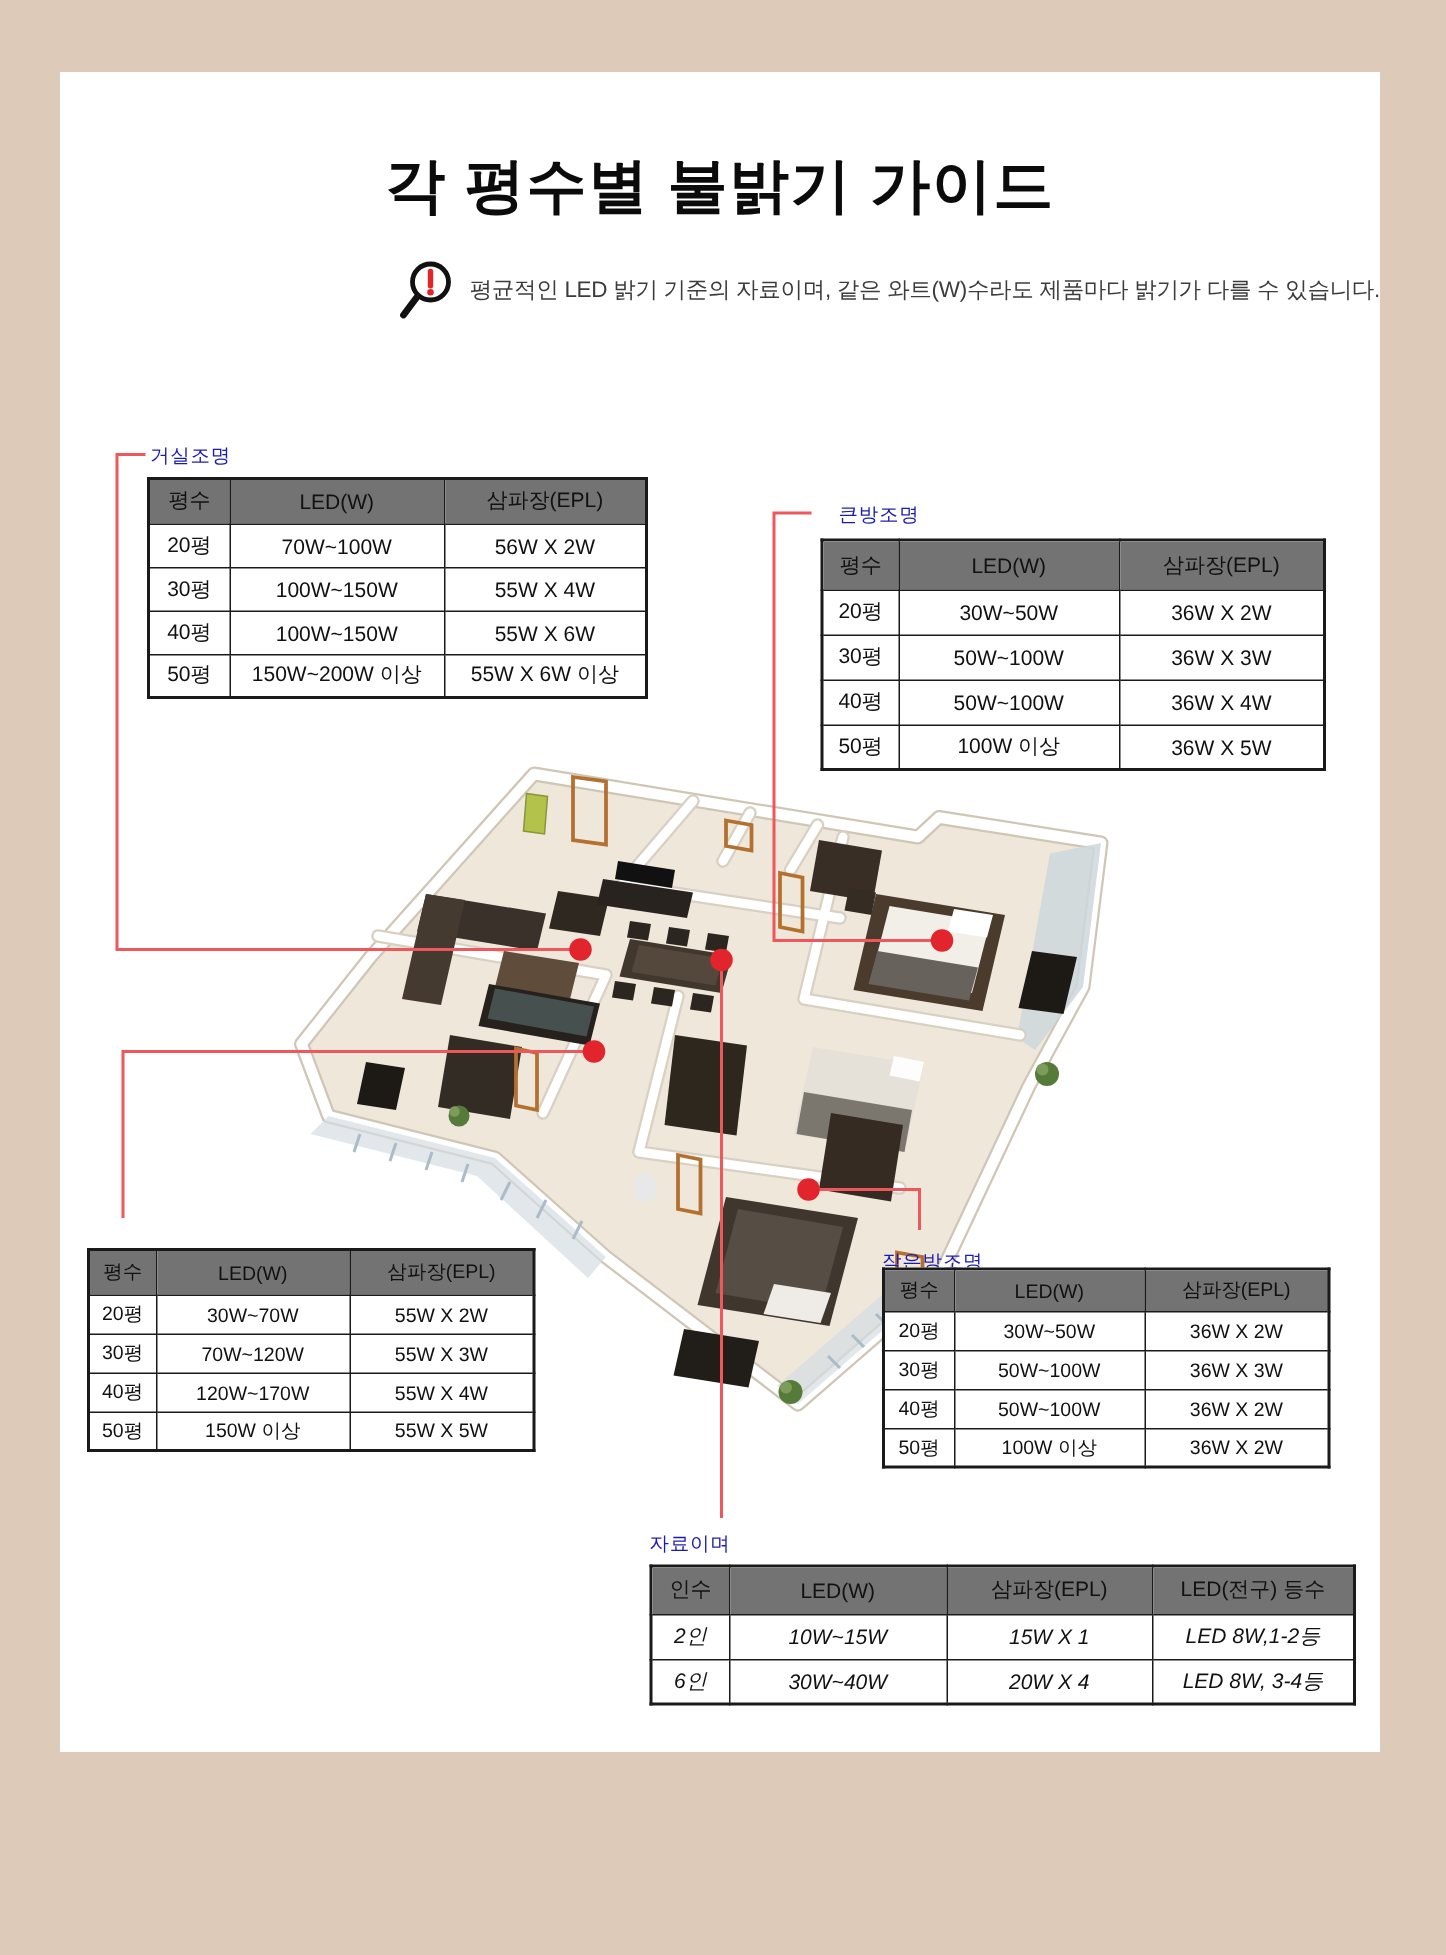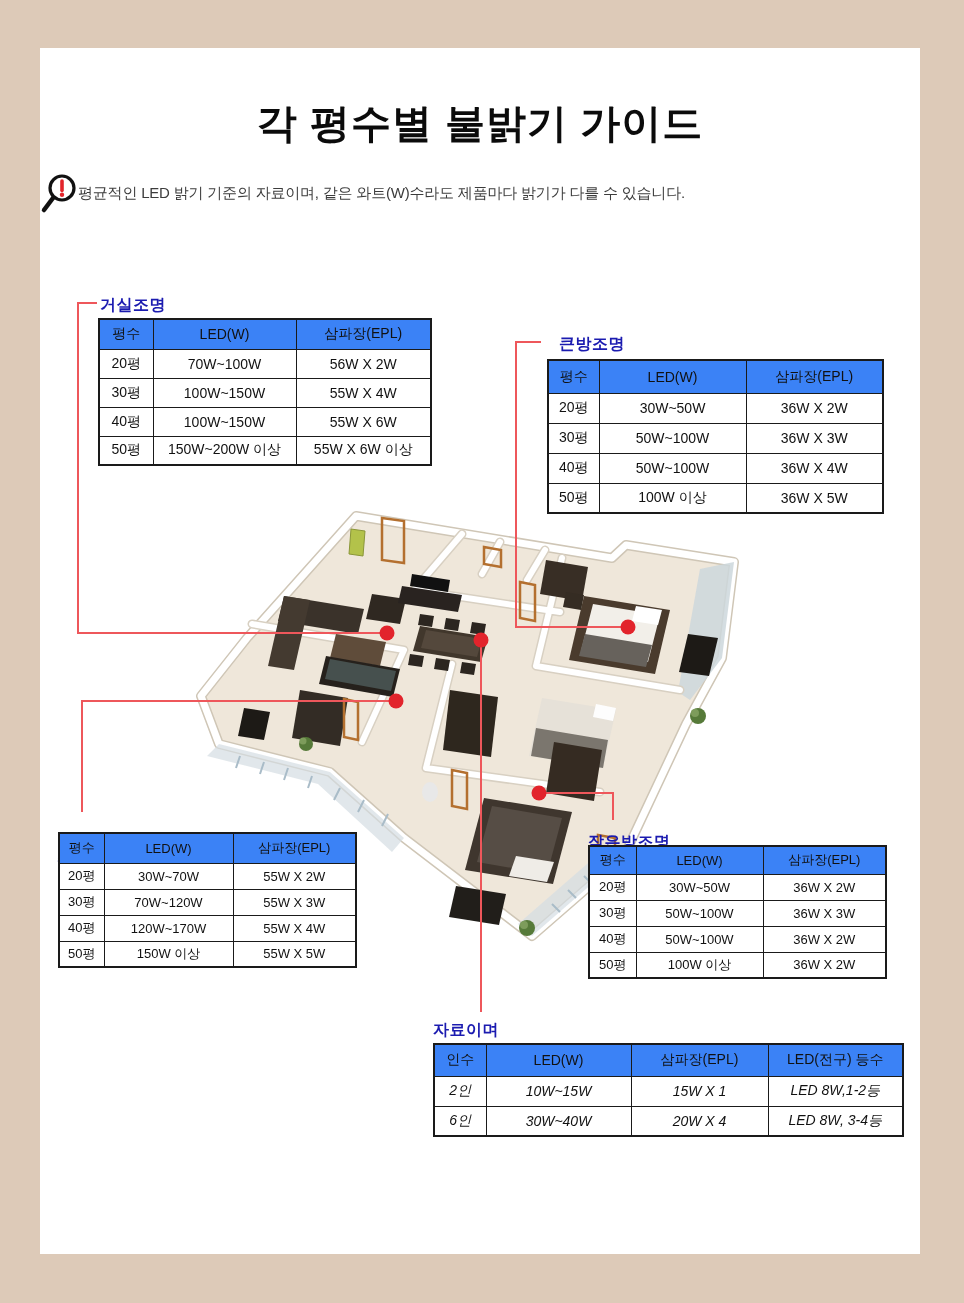"각 평수별 불밝기 가이드" .page { height: 1303px -> 1168px }
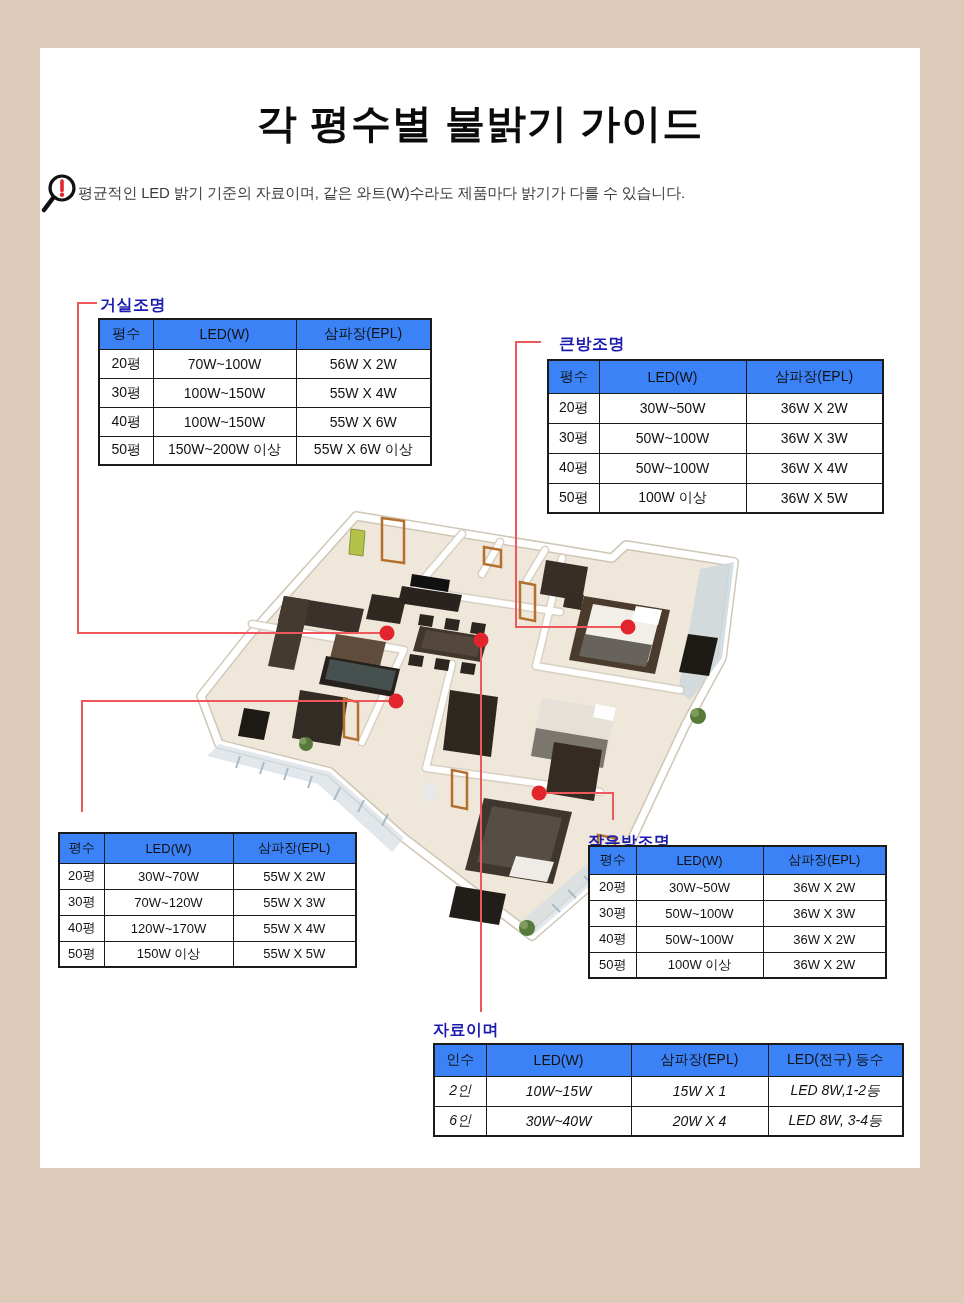"평균적인 LED 밝기 기준의 자료이며," .notice { gap: none -> 10px; justify-content: flex-start -> flex-end }
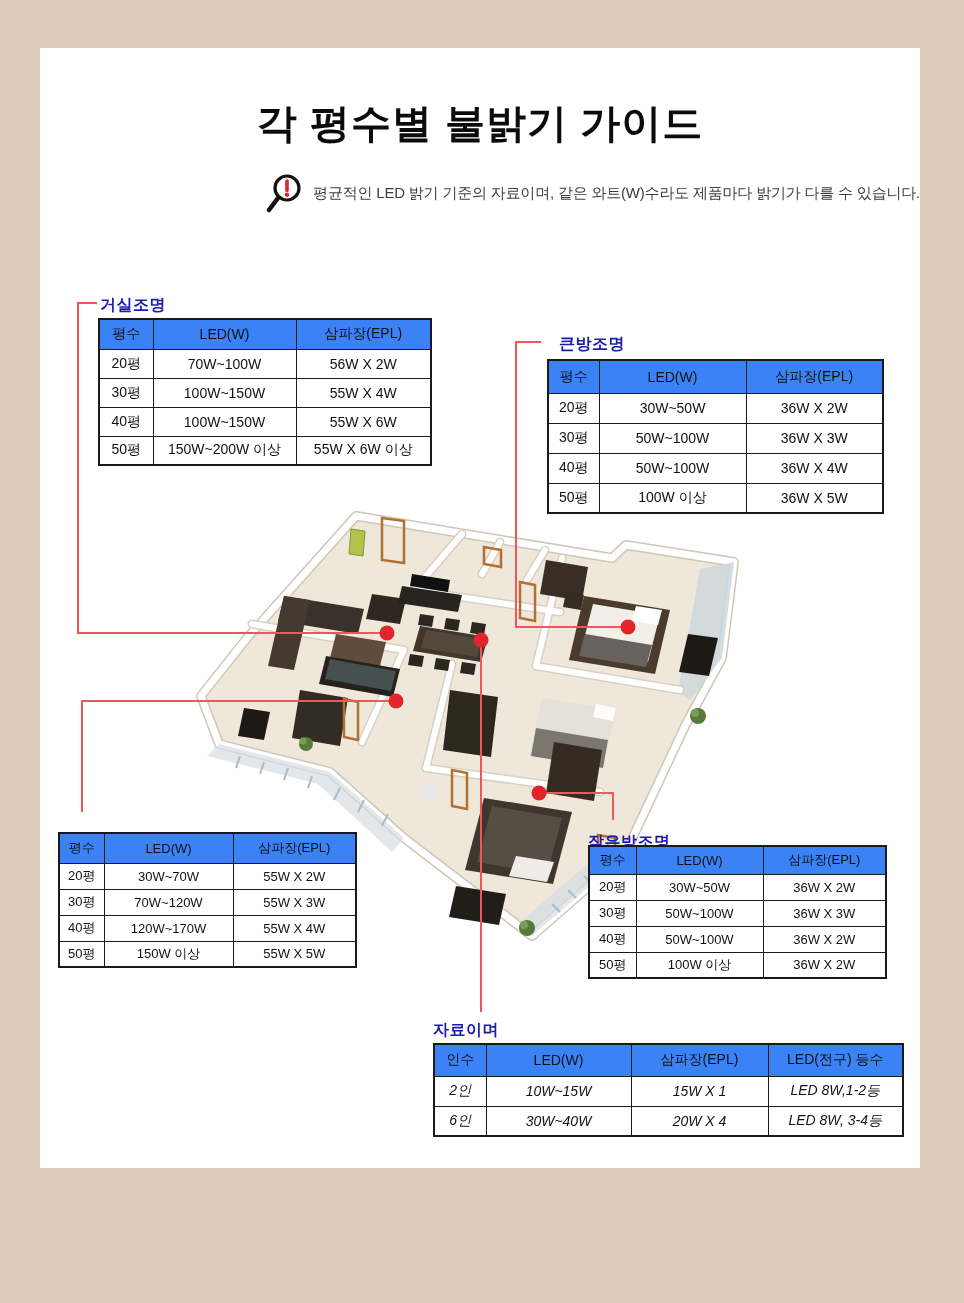"거실조명" .blue-label { font-size: 16px -> 13px; font-weight: 700 -> 400 }
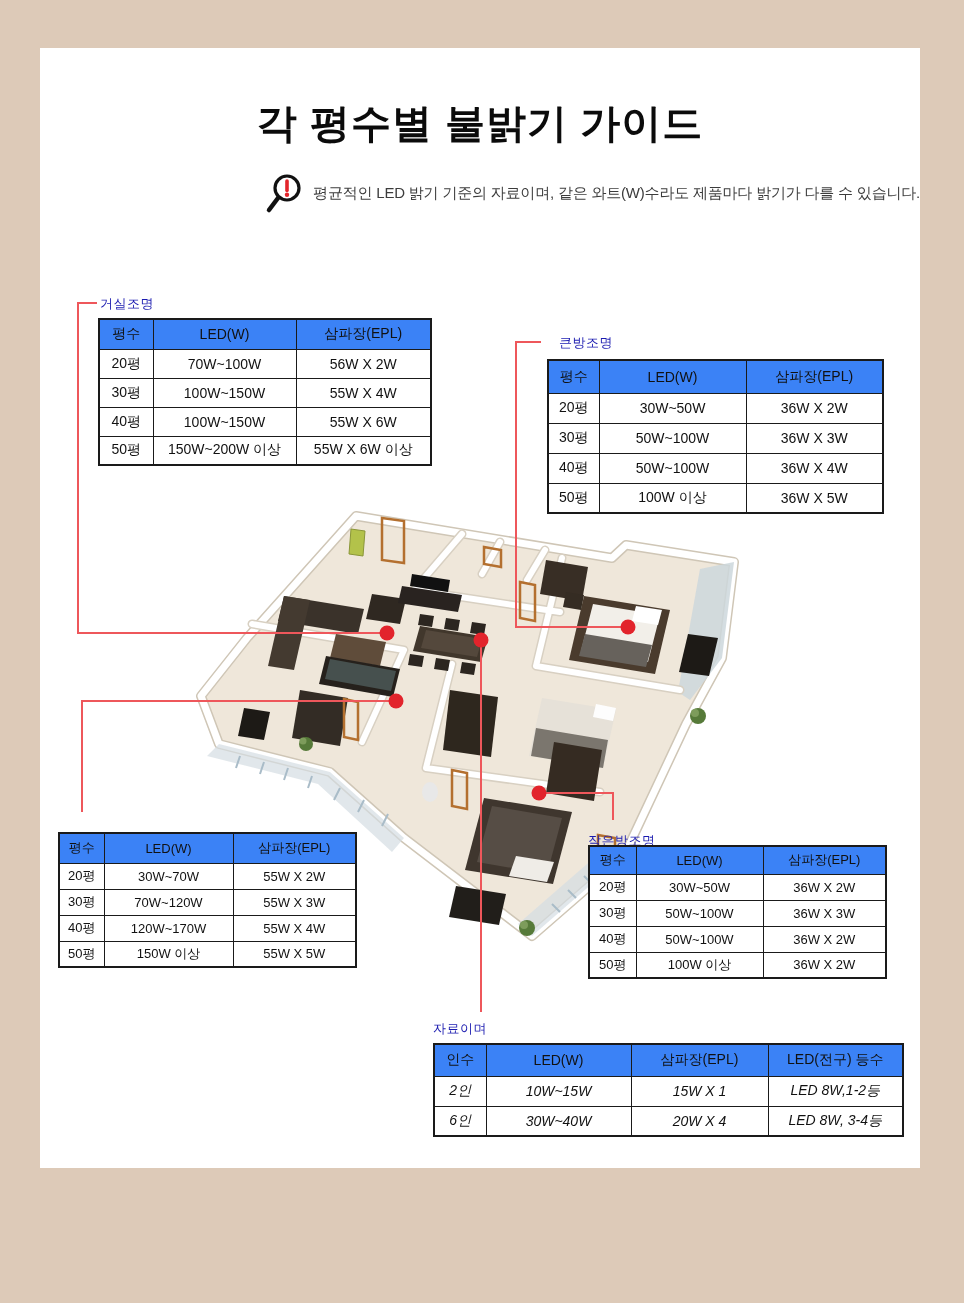"평수" .tbl th { background: #3b82f6 -> #737373 }
